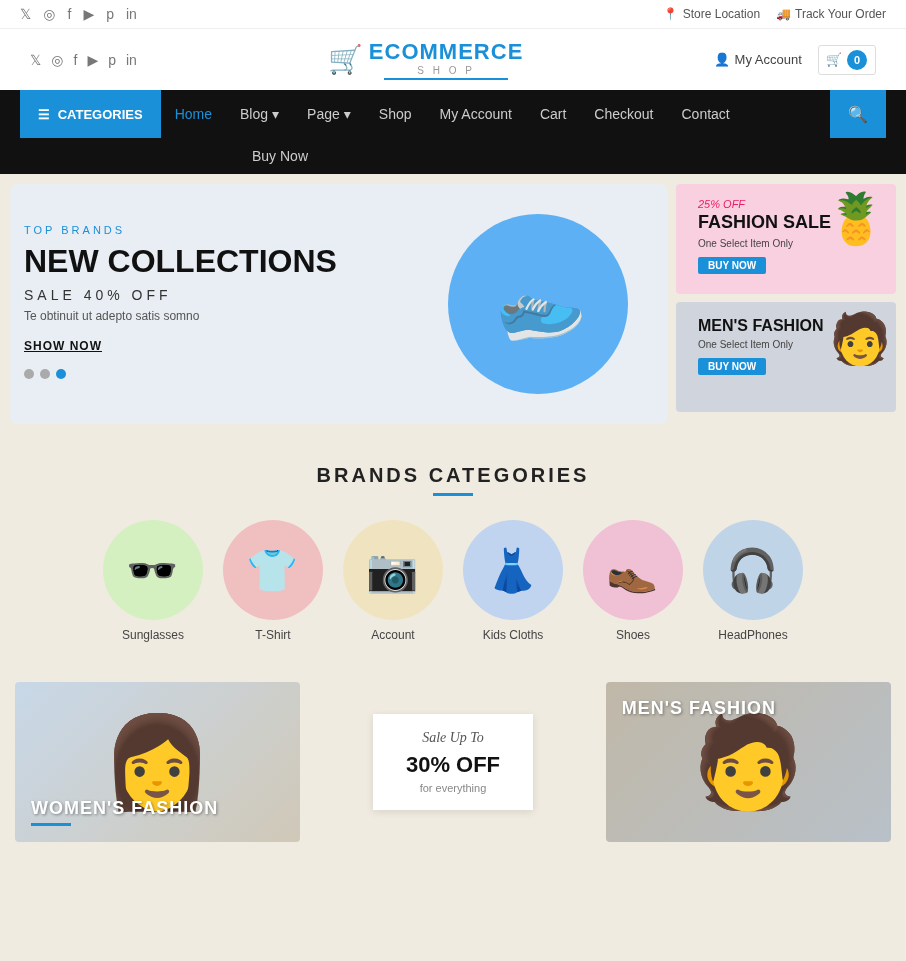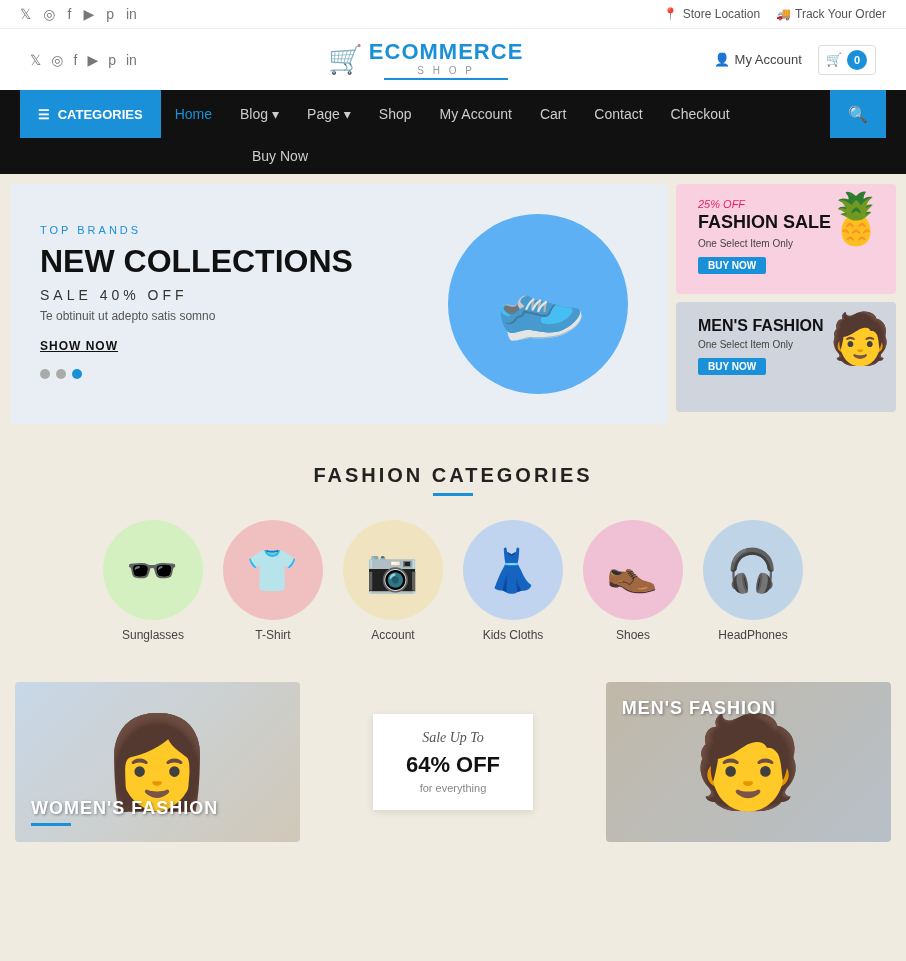"Contact" a.nav-item { order: before "Checkout" -> after "Checkout" }
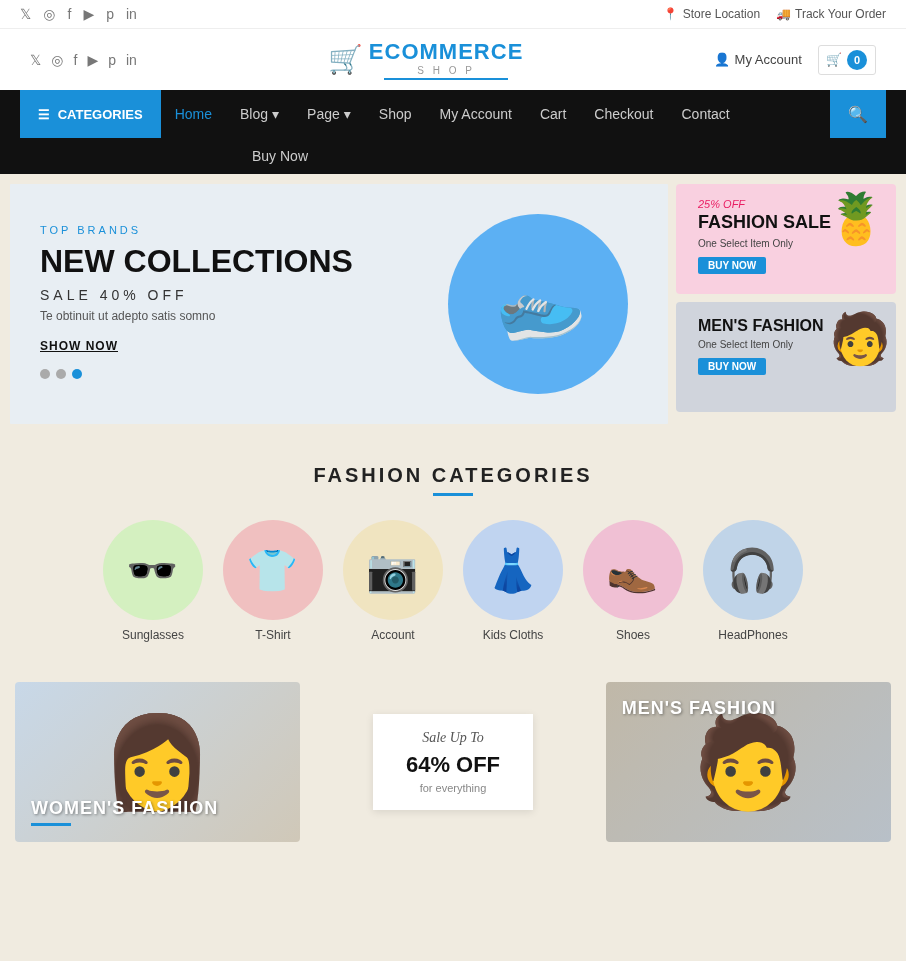"TOP BRANDS" .hero-main { border-radius: 1px -> 8px; padding: 40px 30px -> 40px 14px }
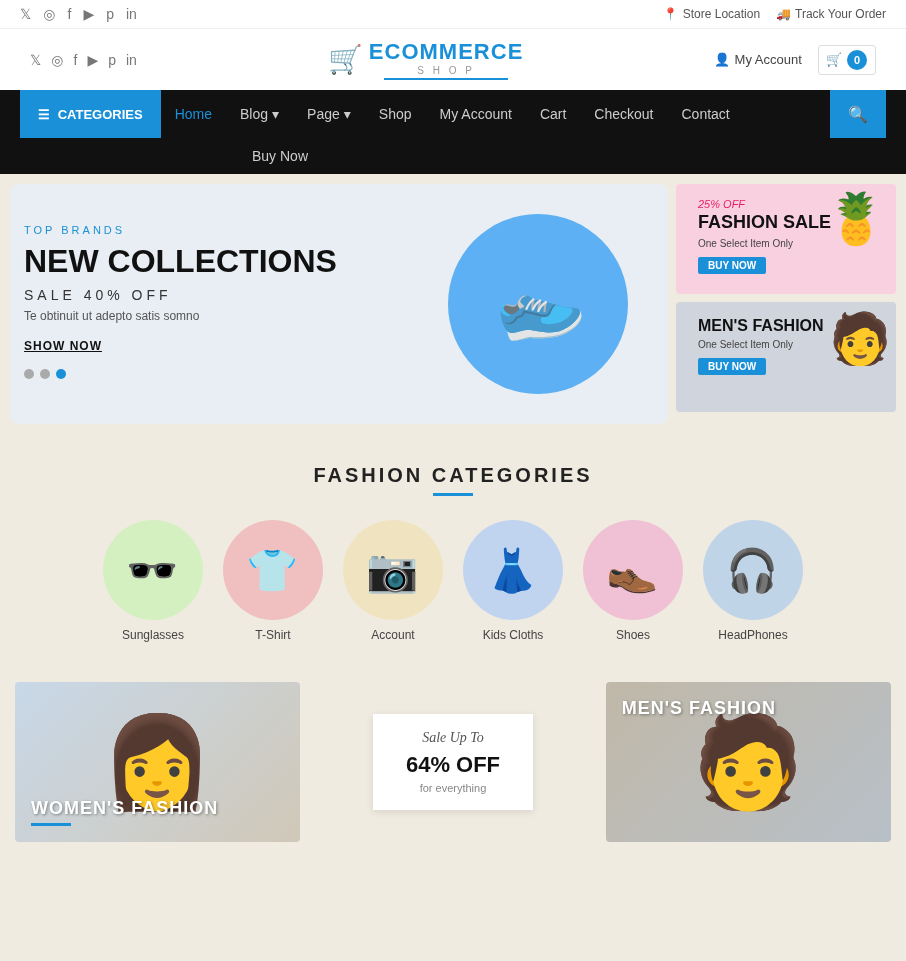"FASHION CATEGORIES" div.section-title { text: FASHION -> BRANDS }
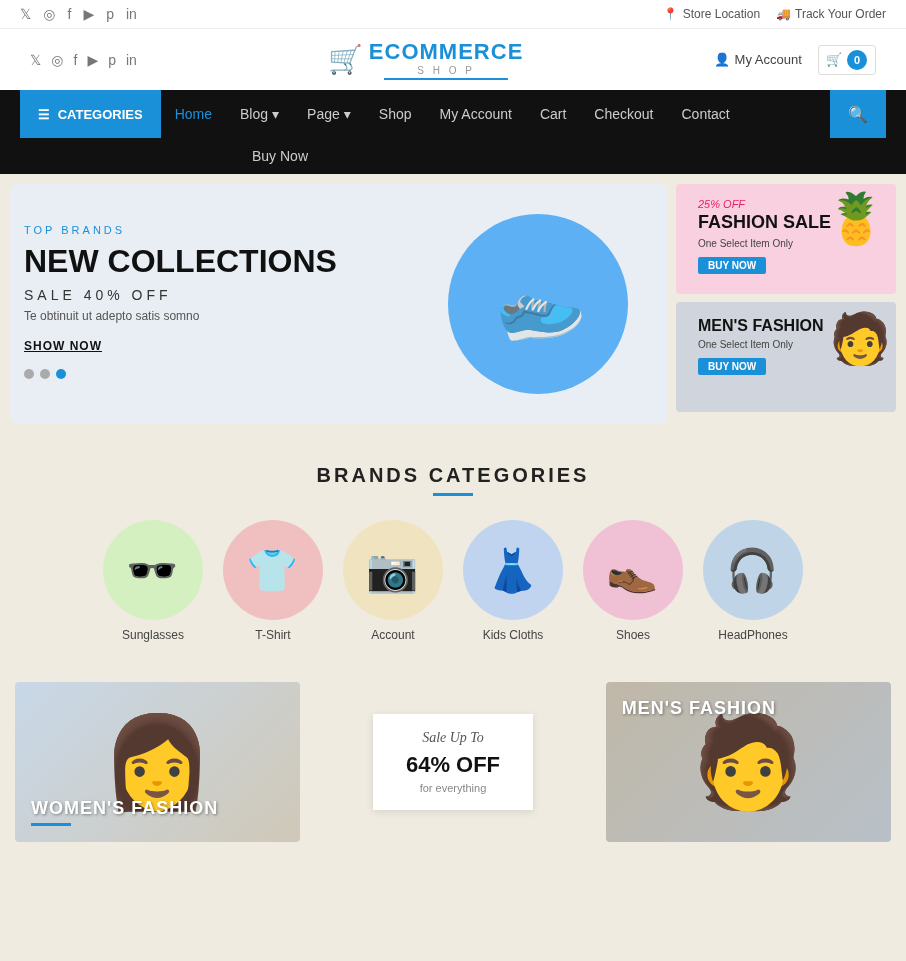"64% OFF" div.sale-percent { text: 64% -> 30% }
